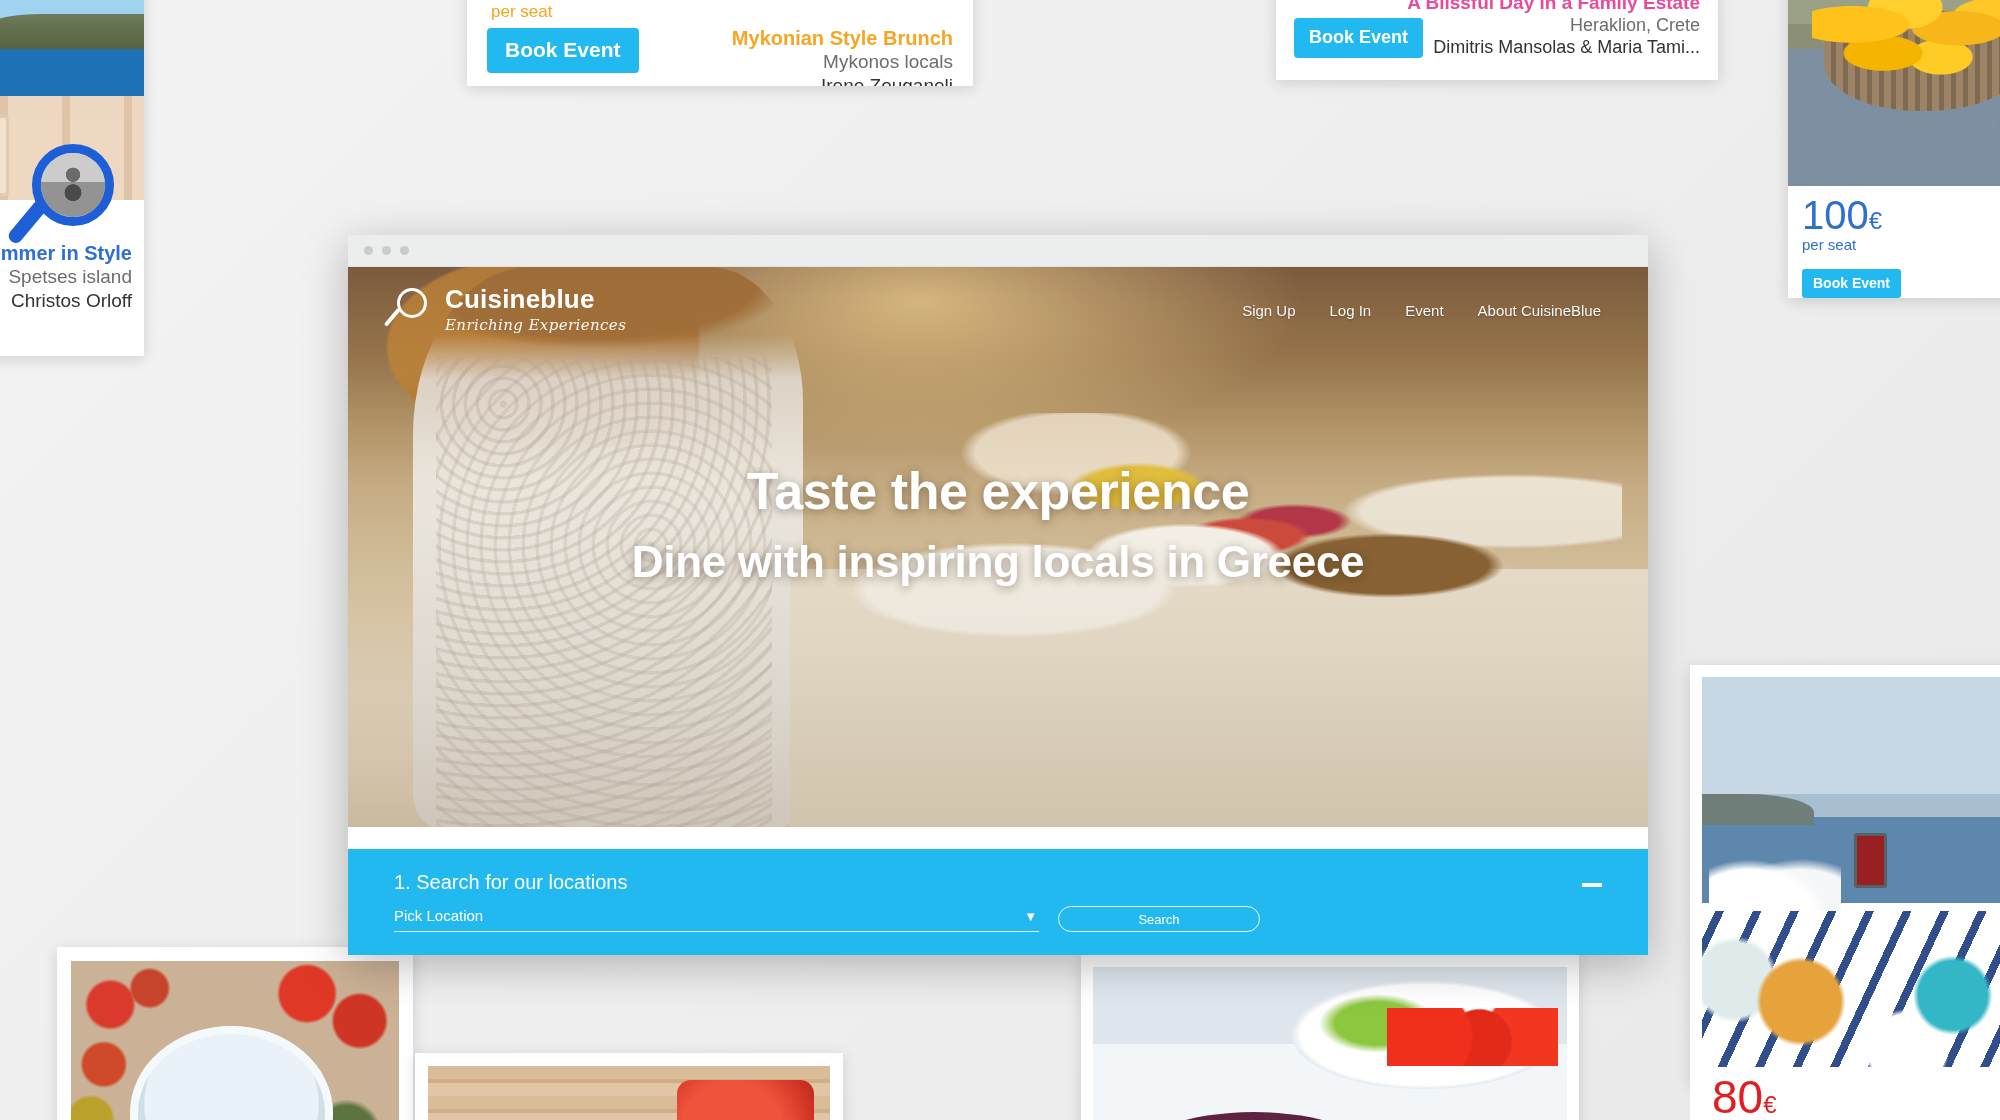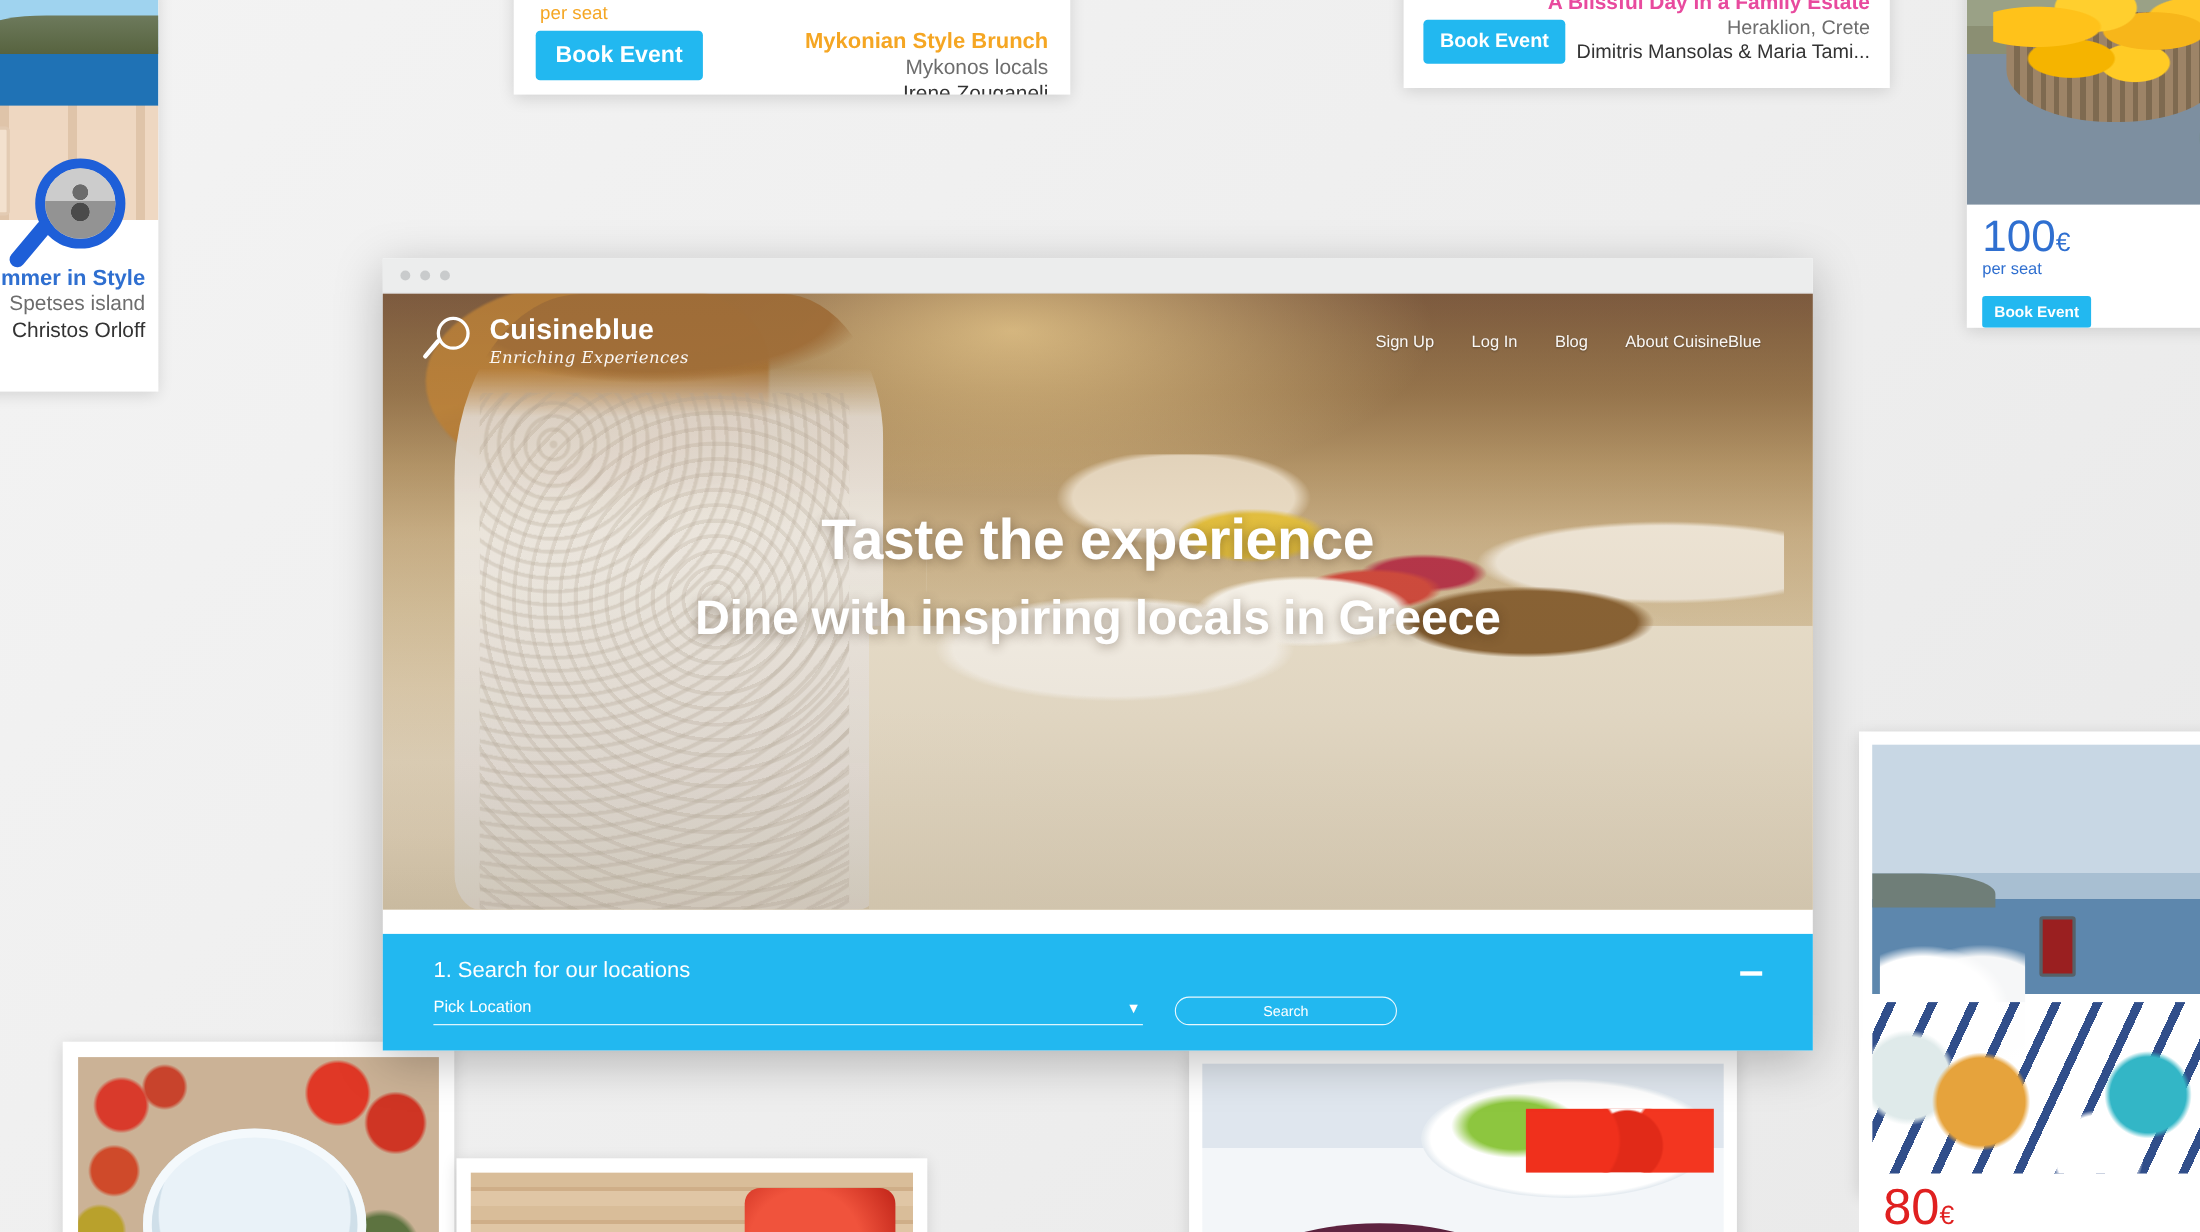"Blog" a { text: Blog -> Event }
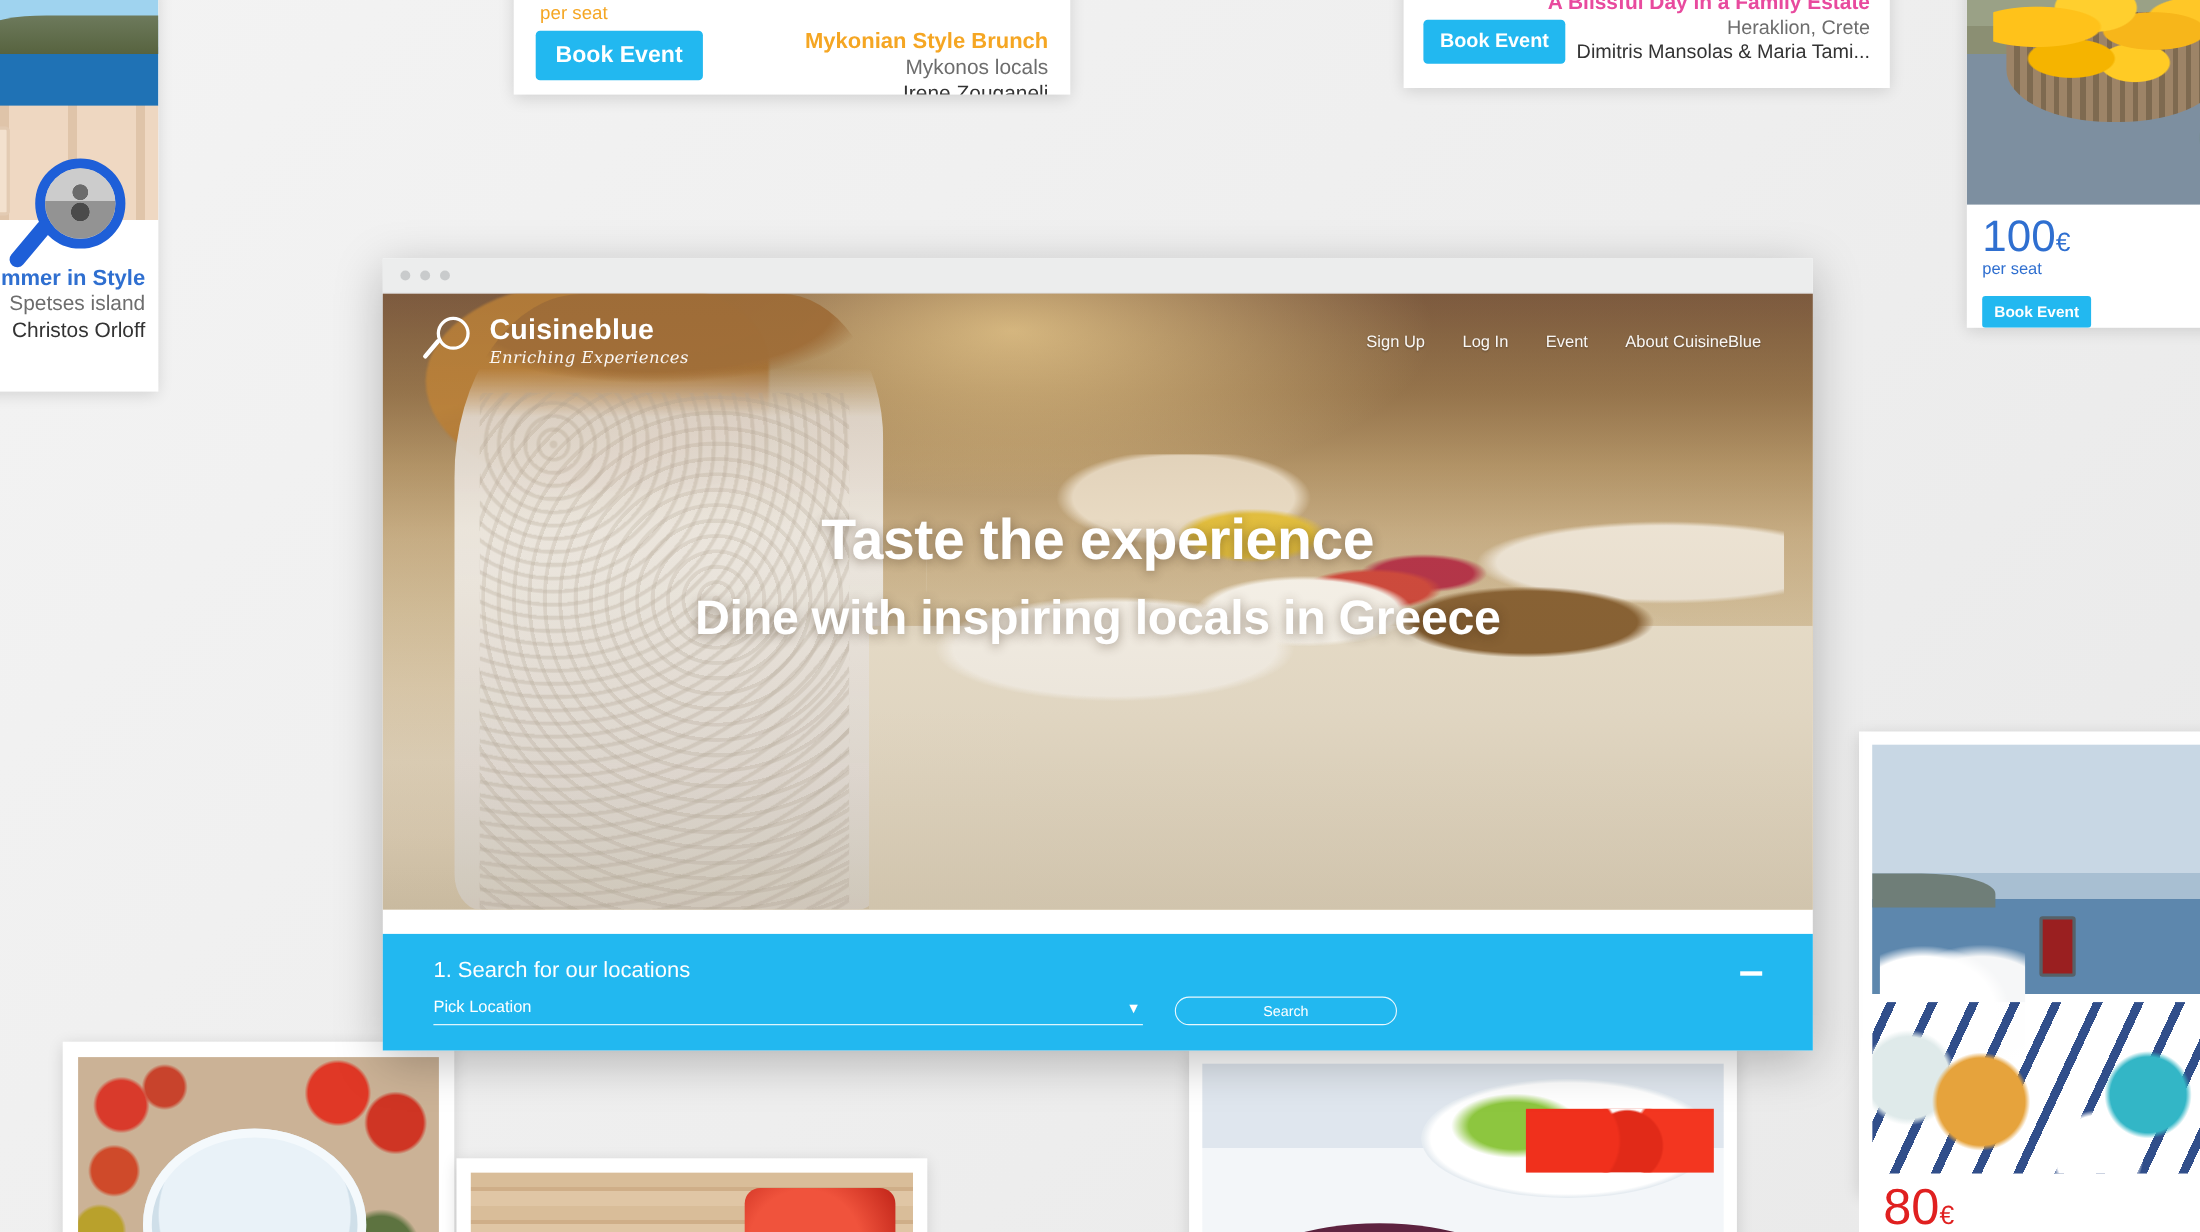"Pick Location" .sp-row { gap: 29px -> 19px }
